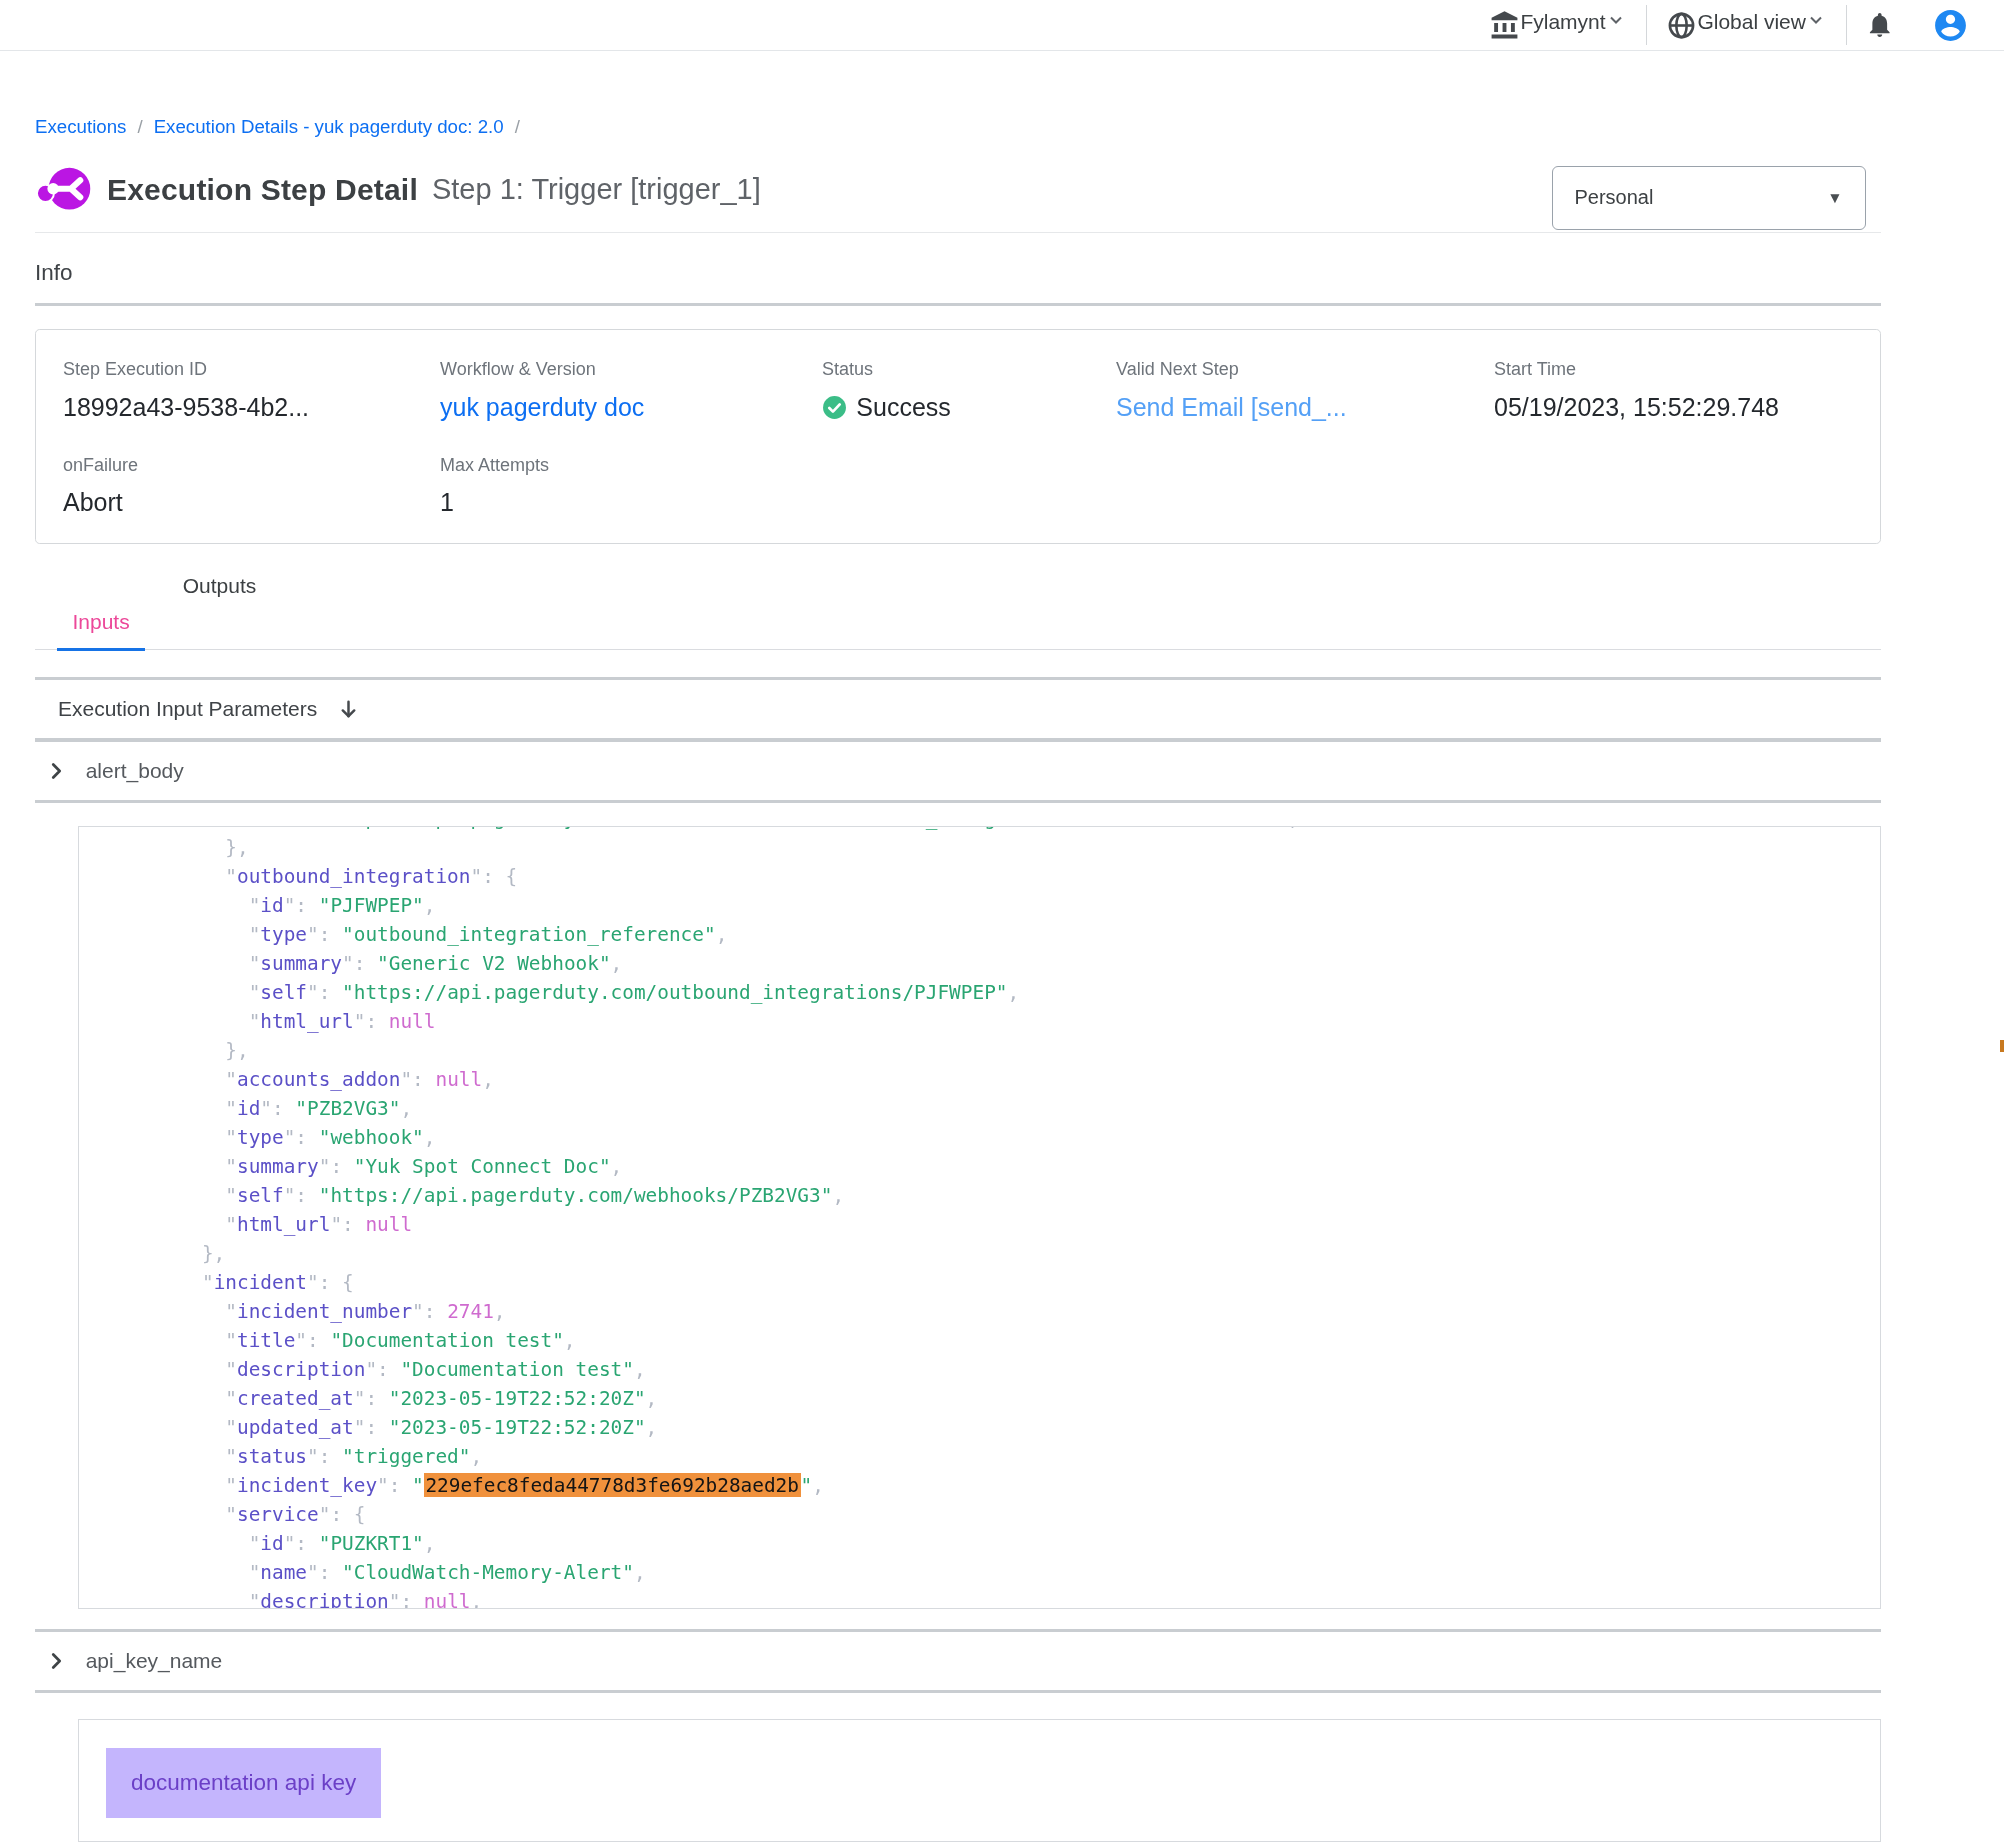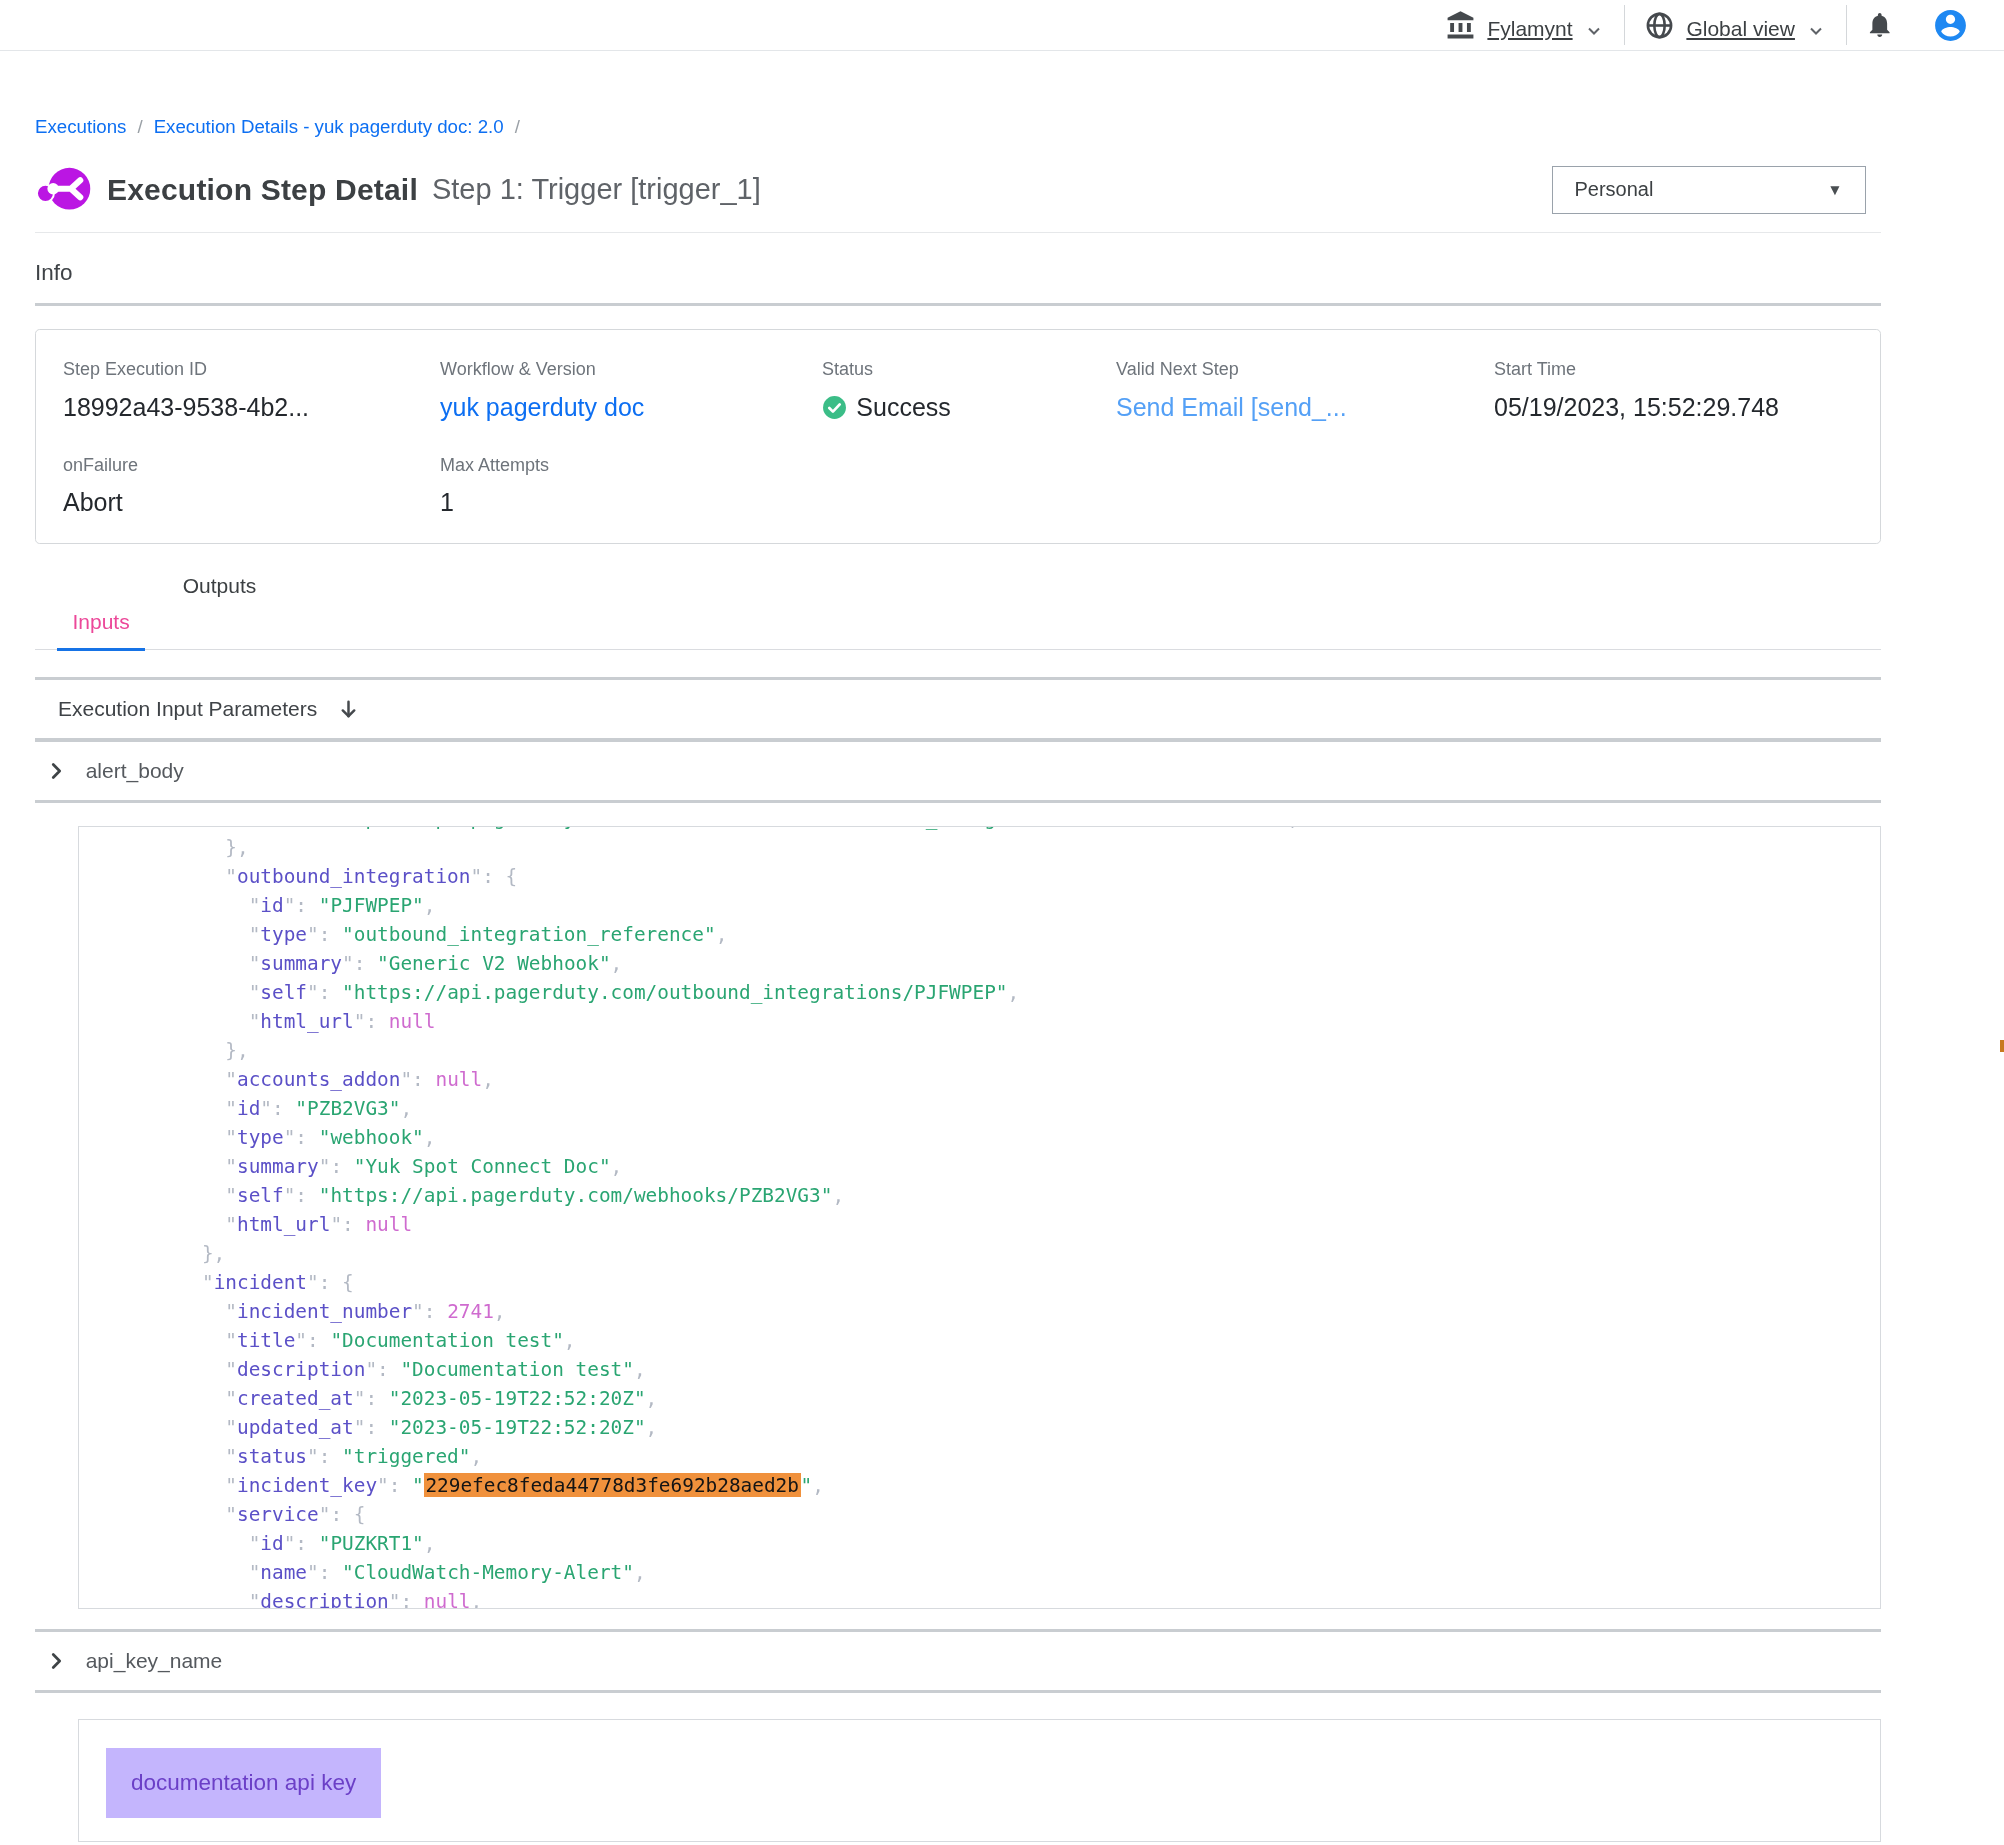"Fylamynt" .topbar .grp { align-items: flex-end -> flex-start; gap: 11px -> 0; text-decoration: underline -> none }
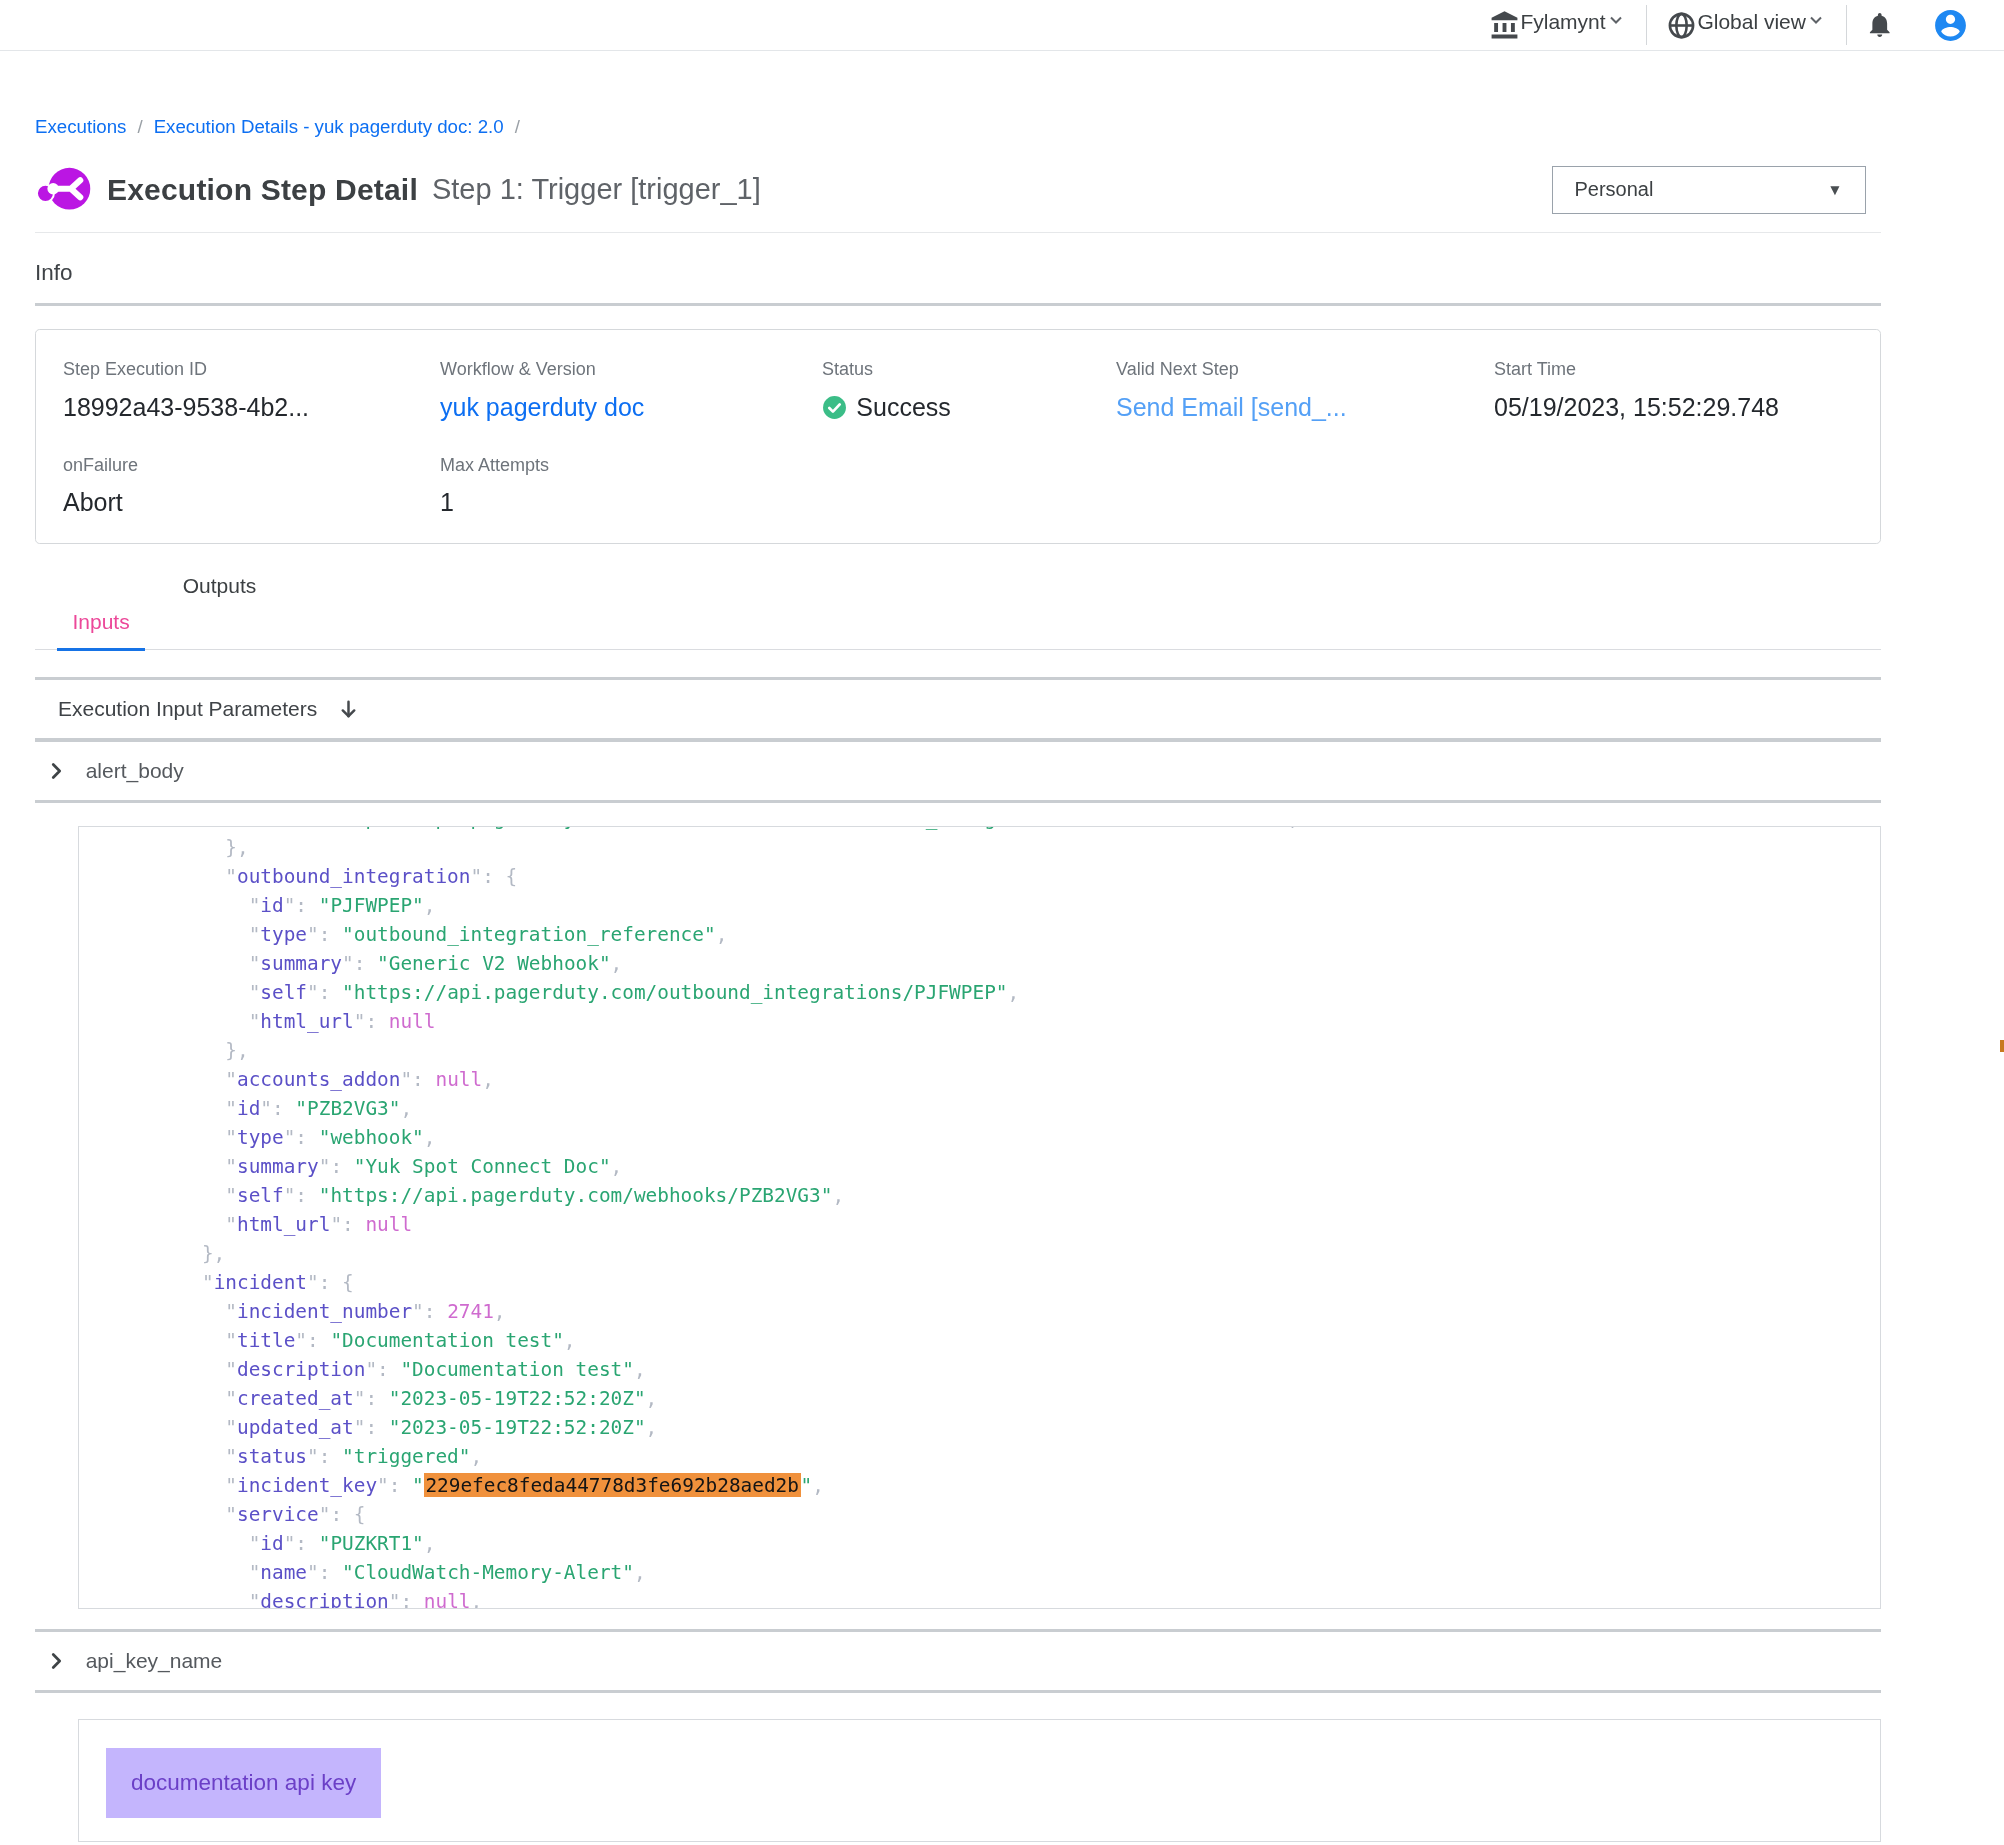"Personal" .scope-select { border-radius: 0 -> 6px; height: 48px -> 64px }
